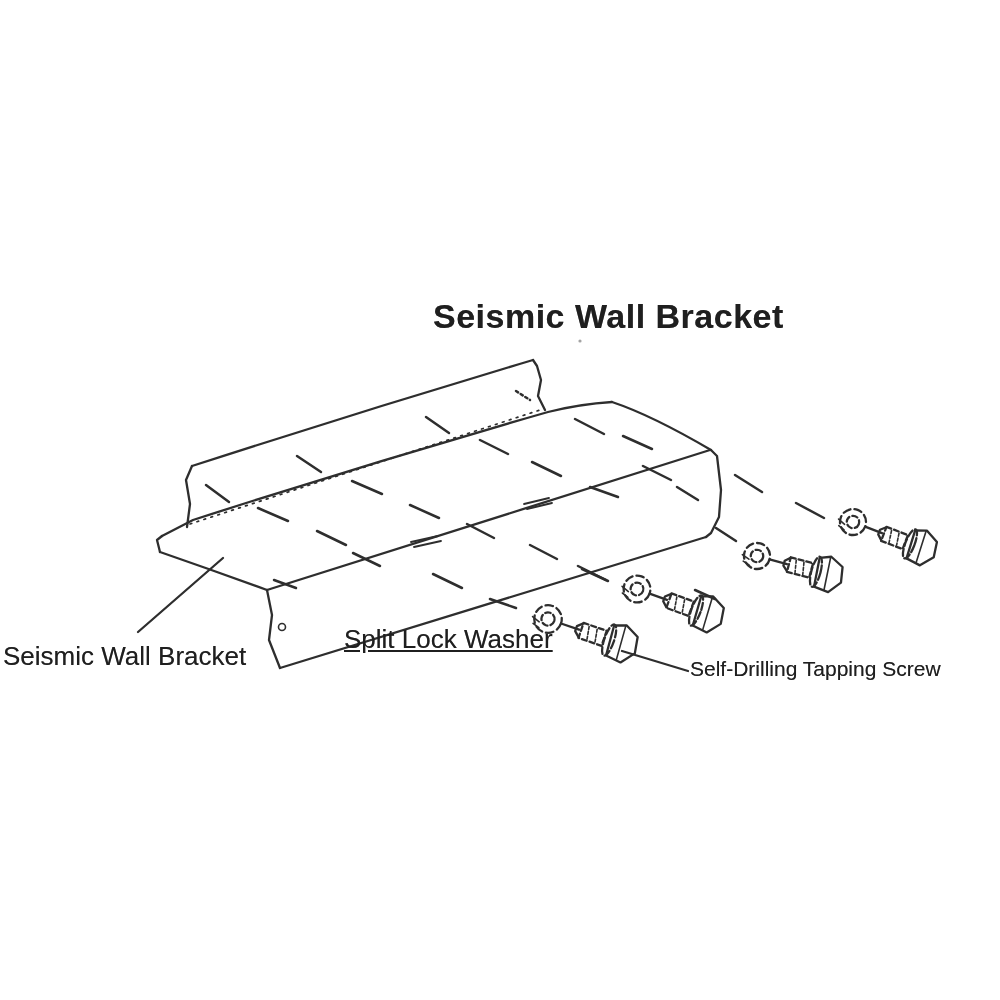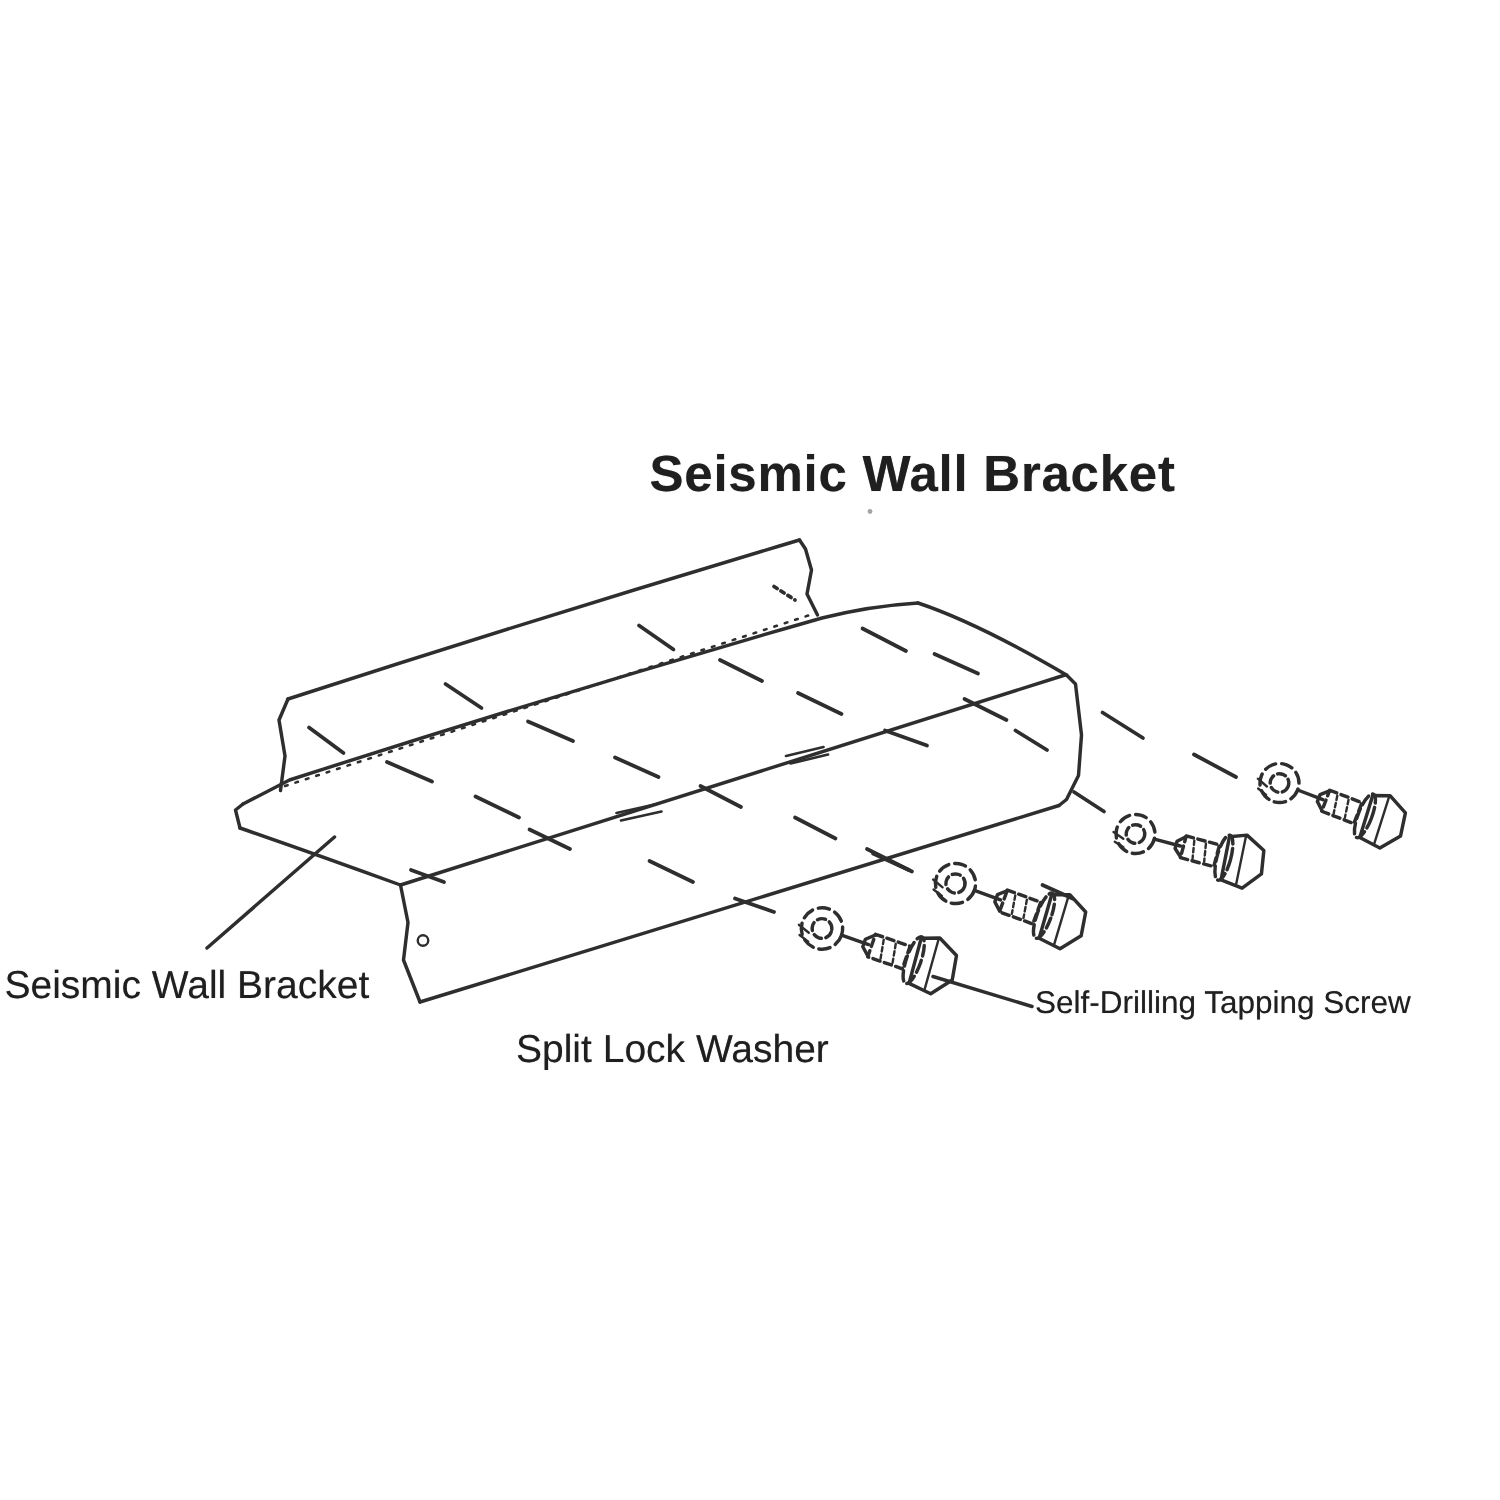"Split Lock Washer" div.lbl { text-decoration: none -> underline; top: 684px -> 624px }
